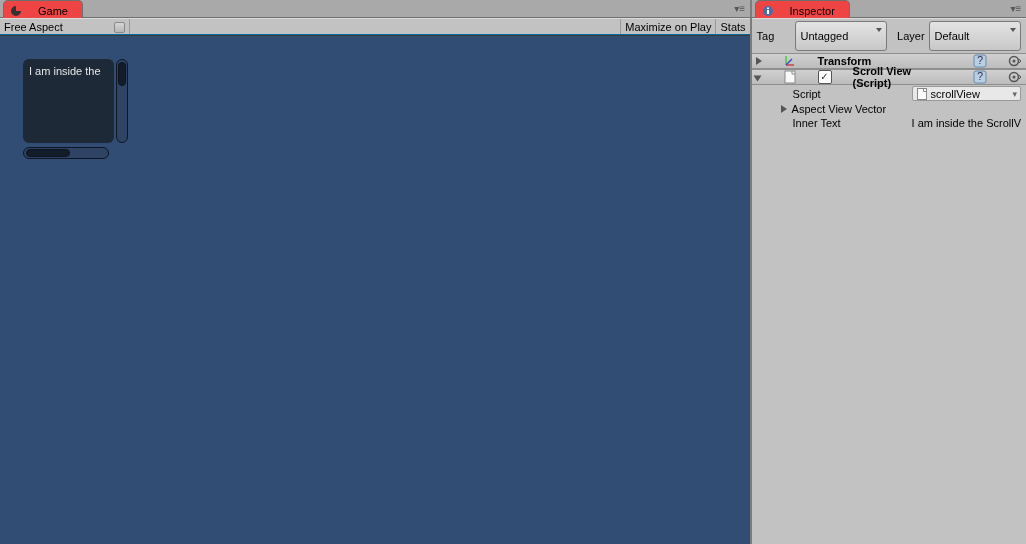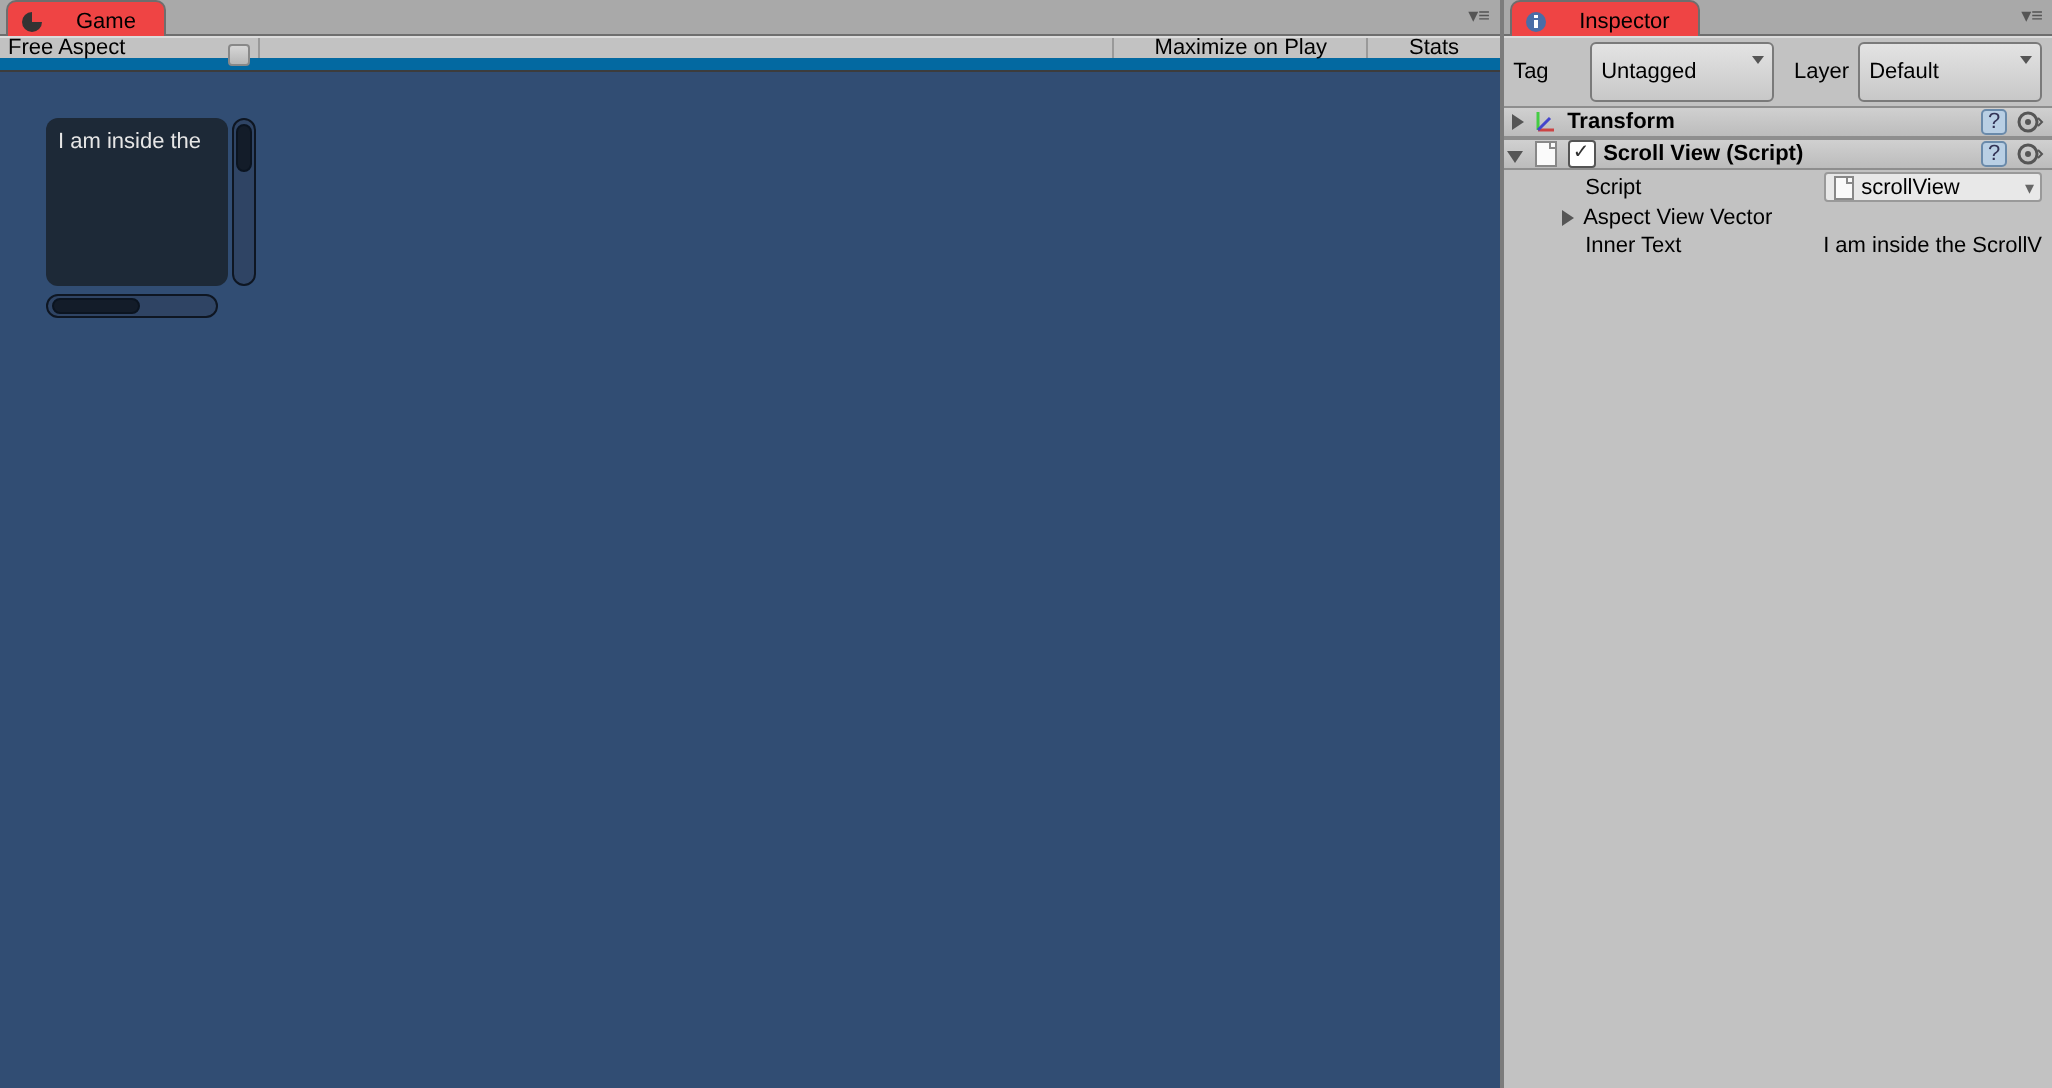"Free Aspect" .game-toolbar { border-bottom: 6px solid #0369a1 -> 1px solid #0369a1 }
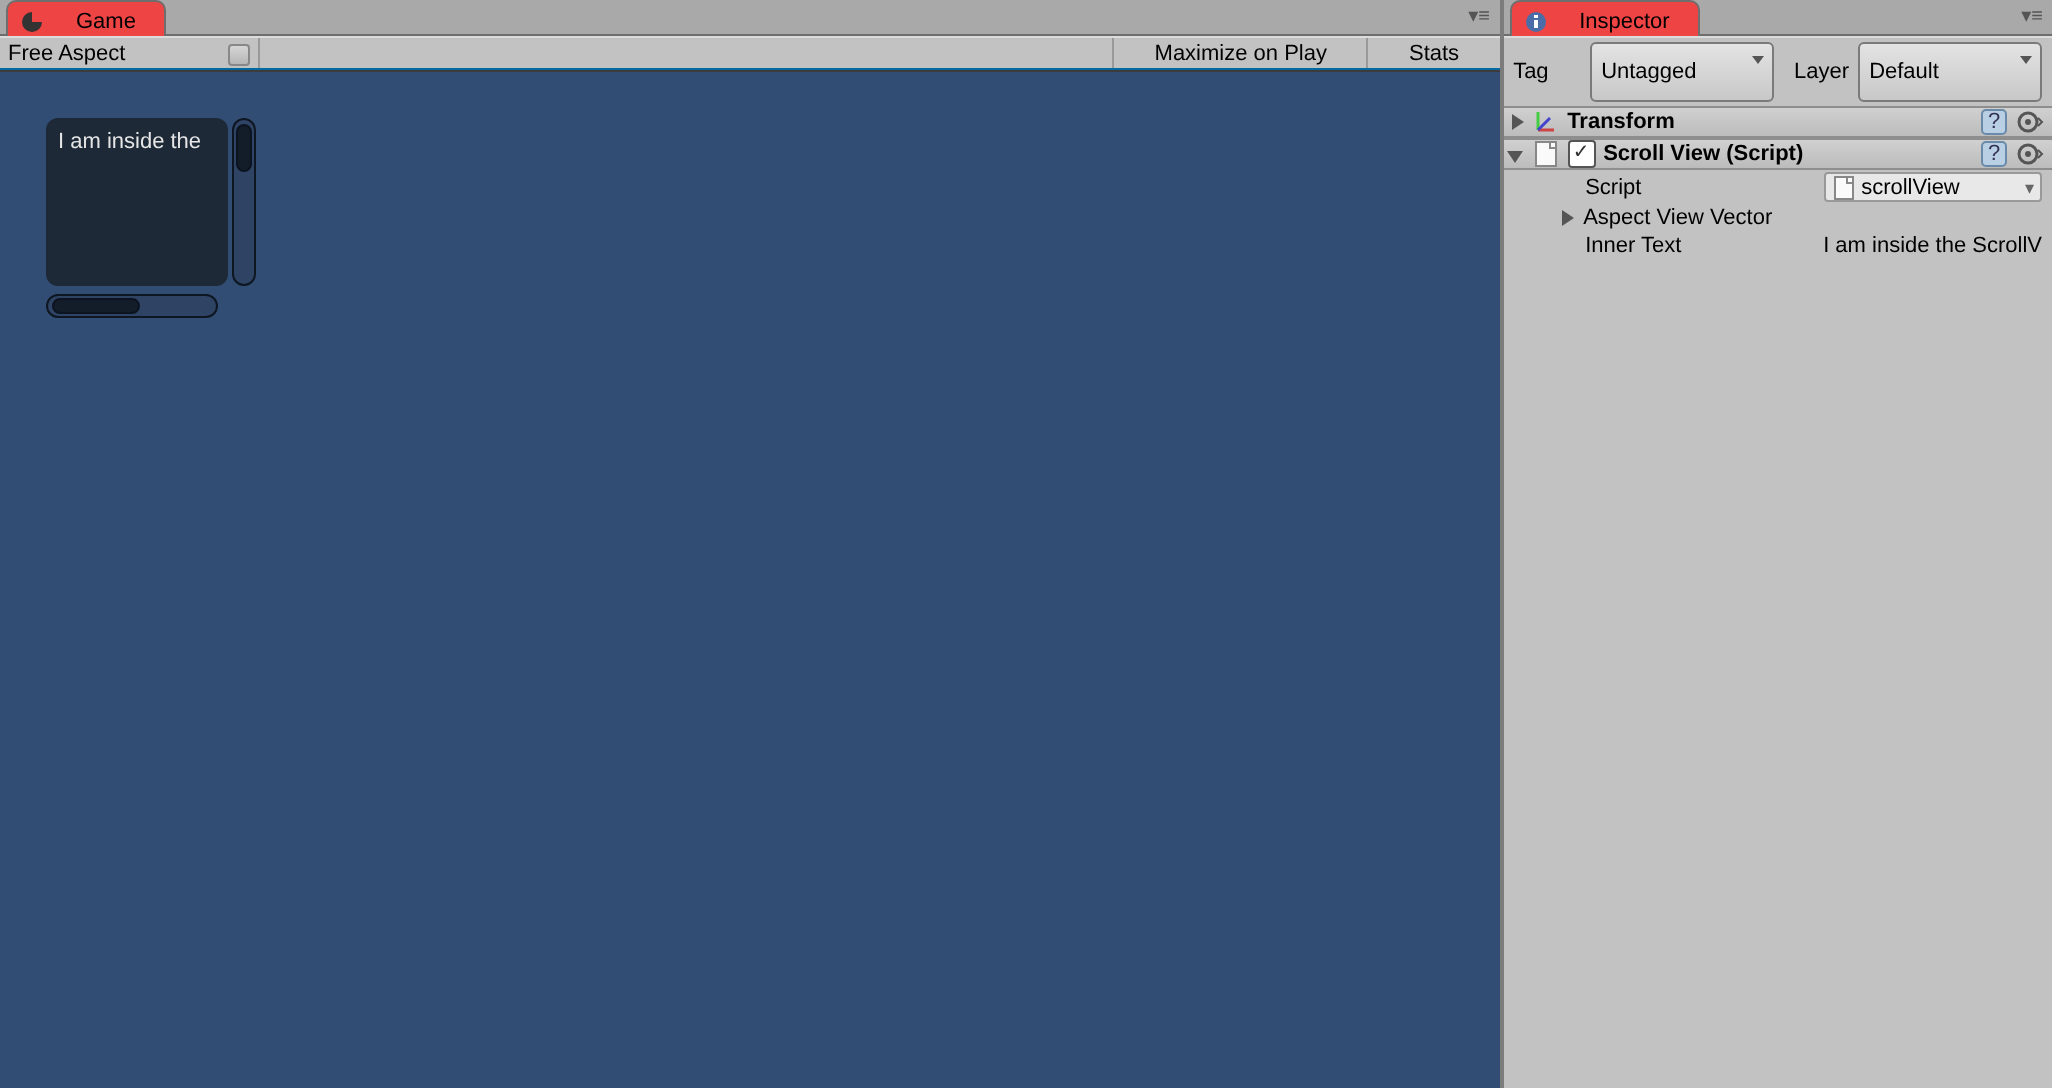"Maximize on Play" .tb-btn { padding: 0 20px -> 0 4px }
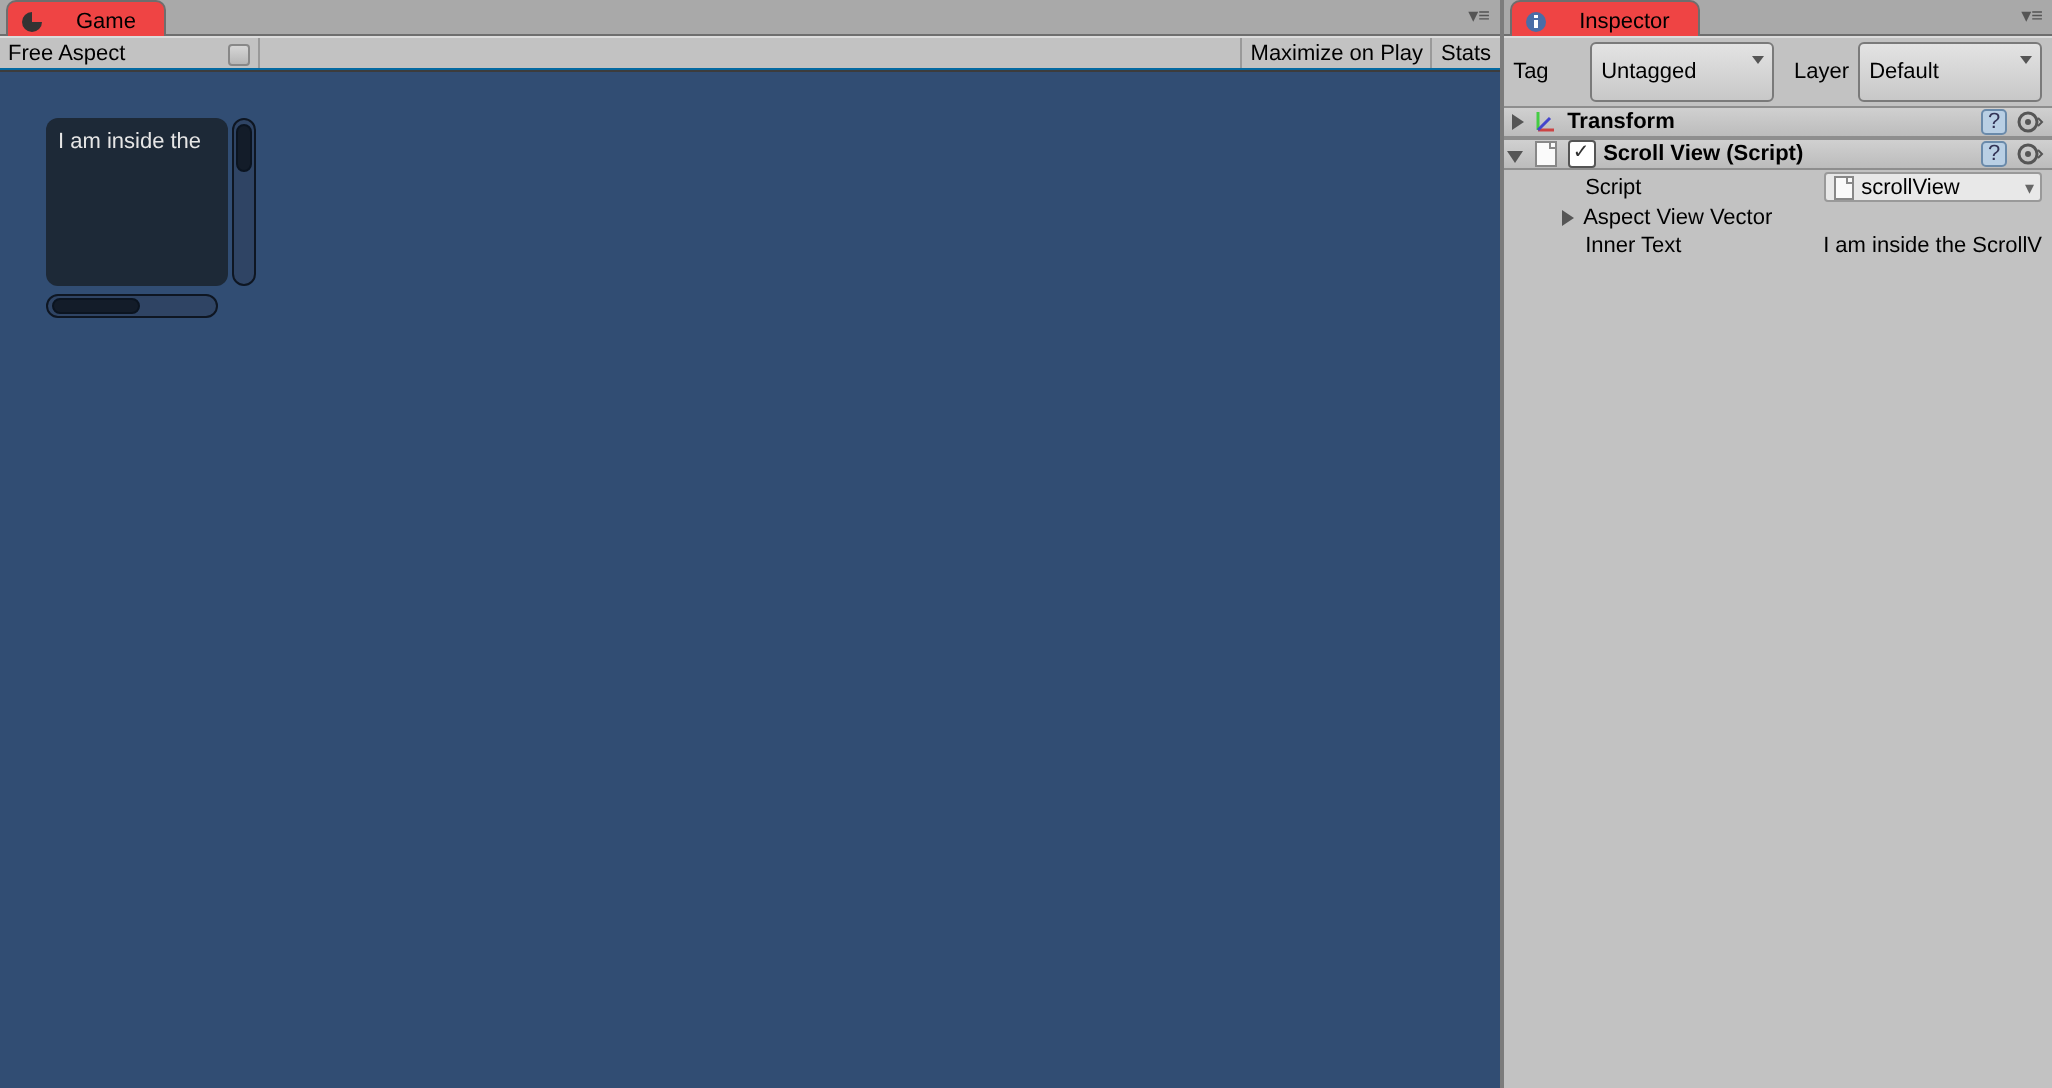"Transform" .comp-header { gap: 4px -> 21px }
